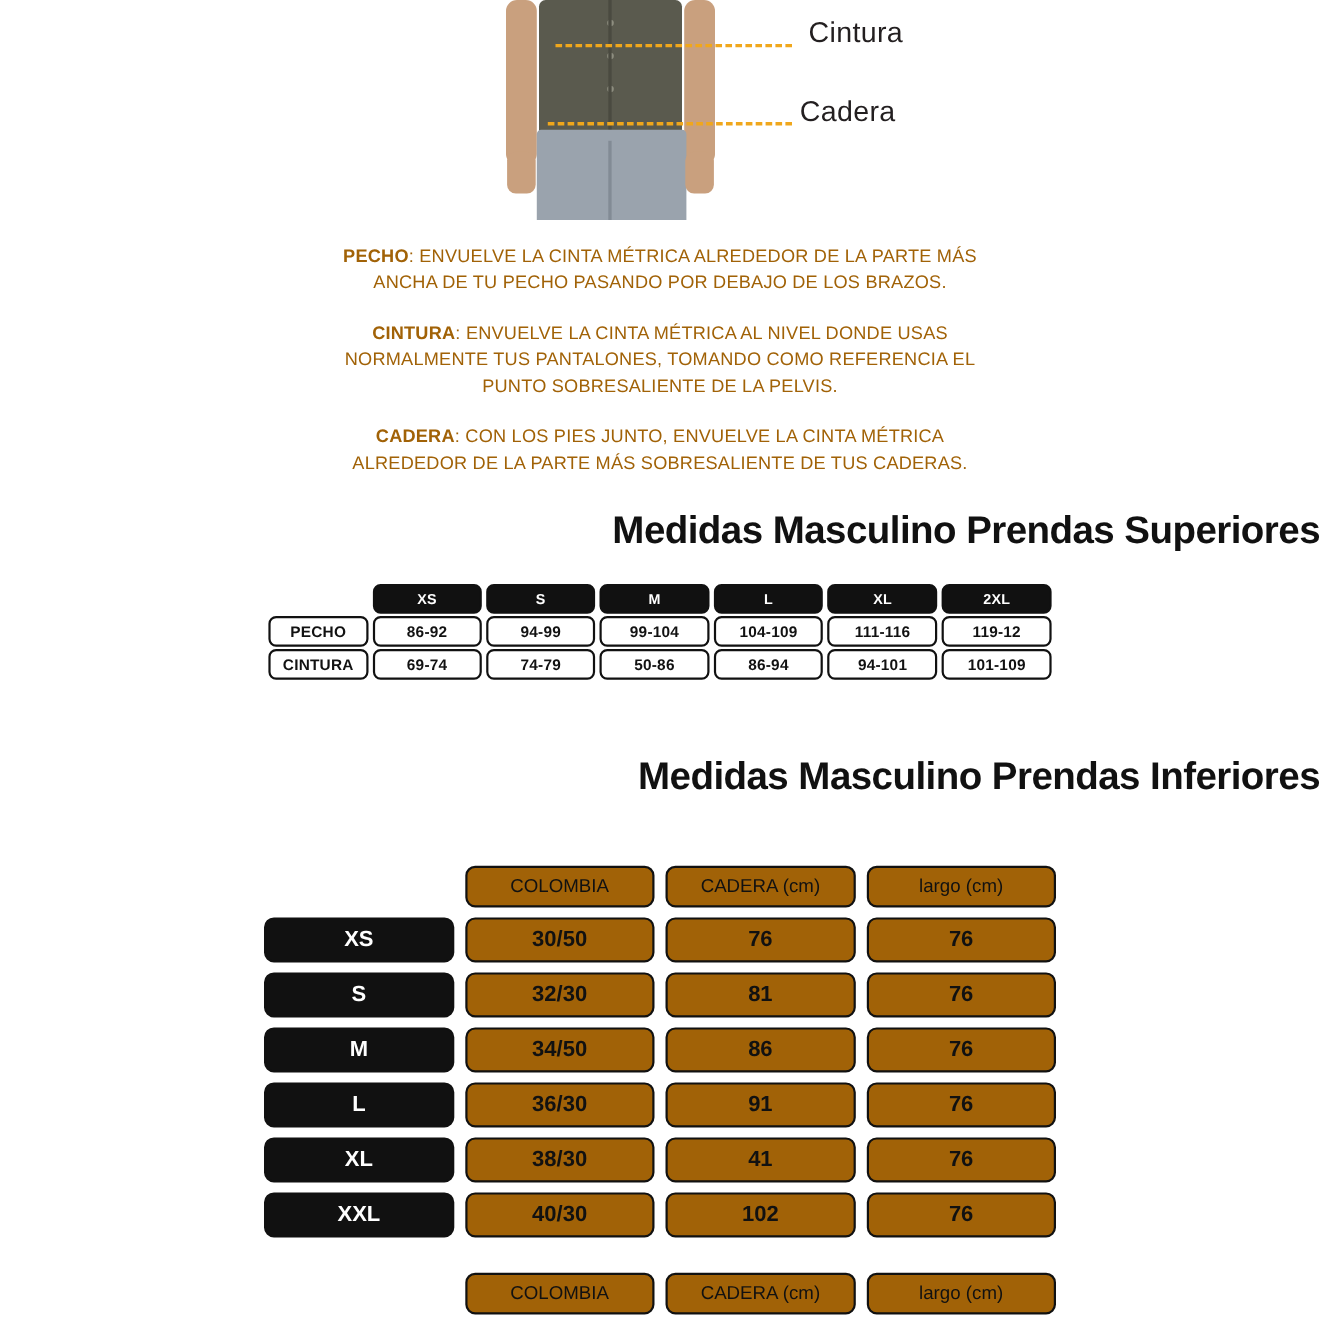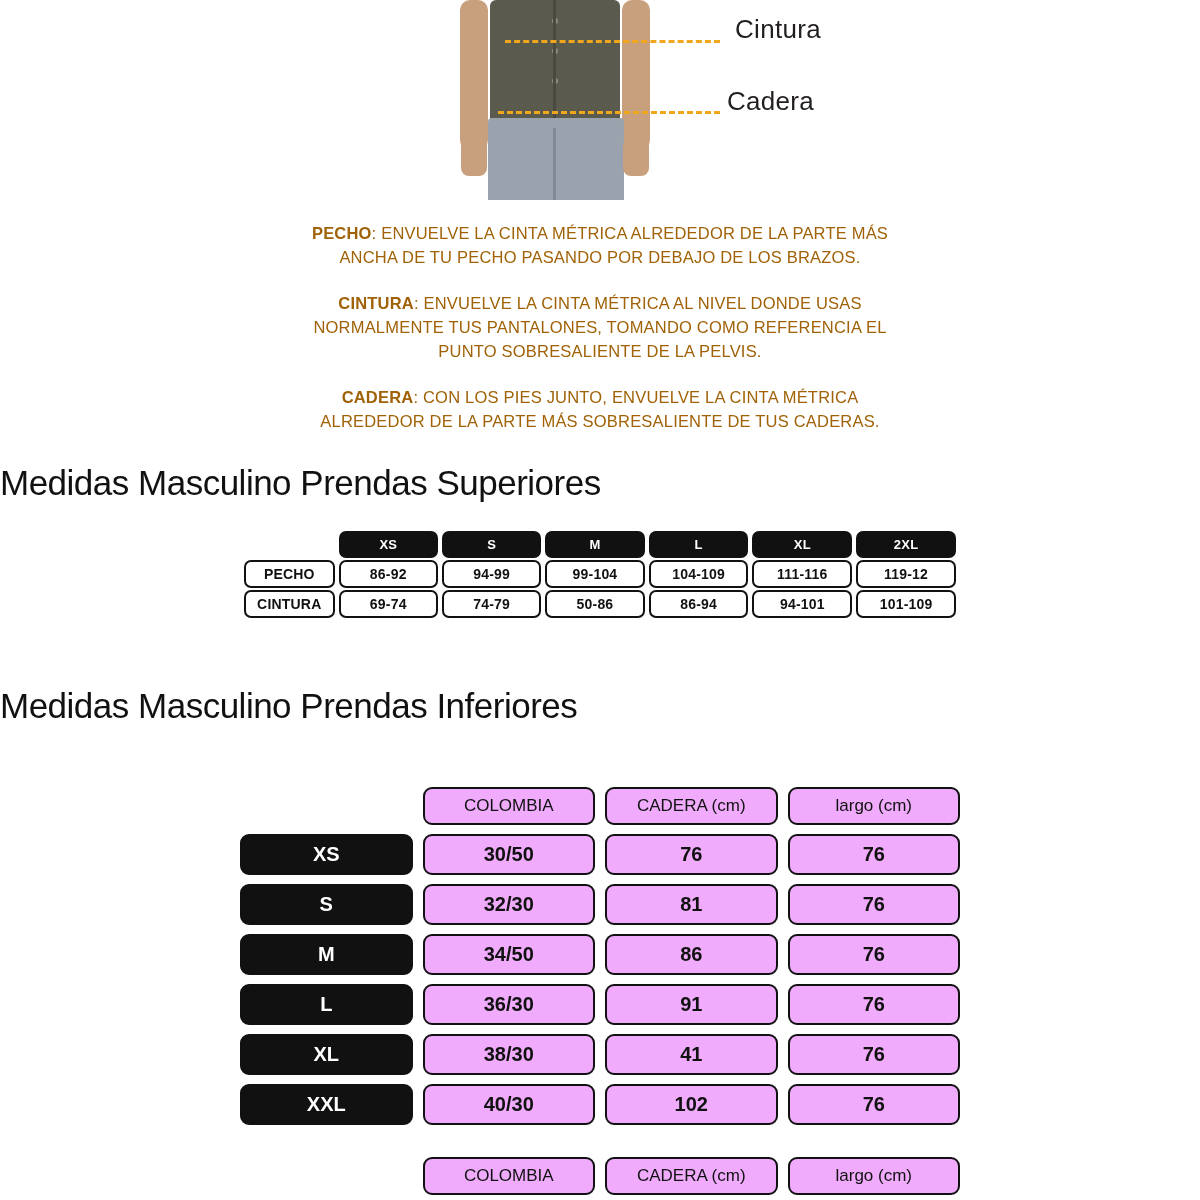"Medidas Masculino Prendas Superiores" .sec-title { font-weight: normal -> bold; text-align: left -> right }
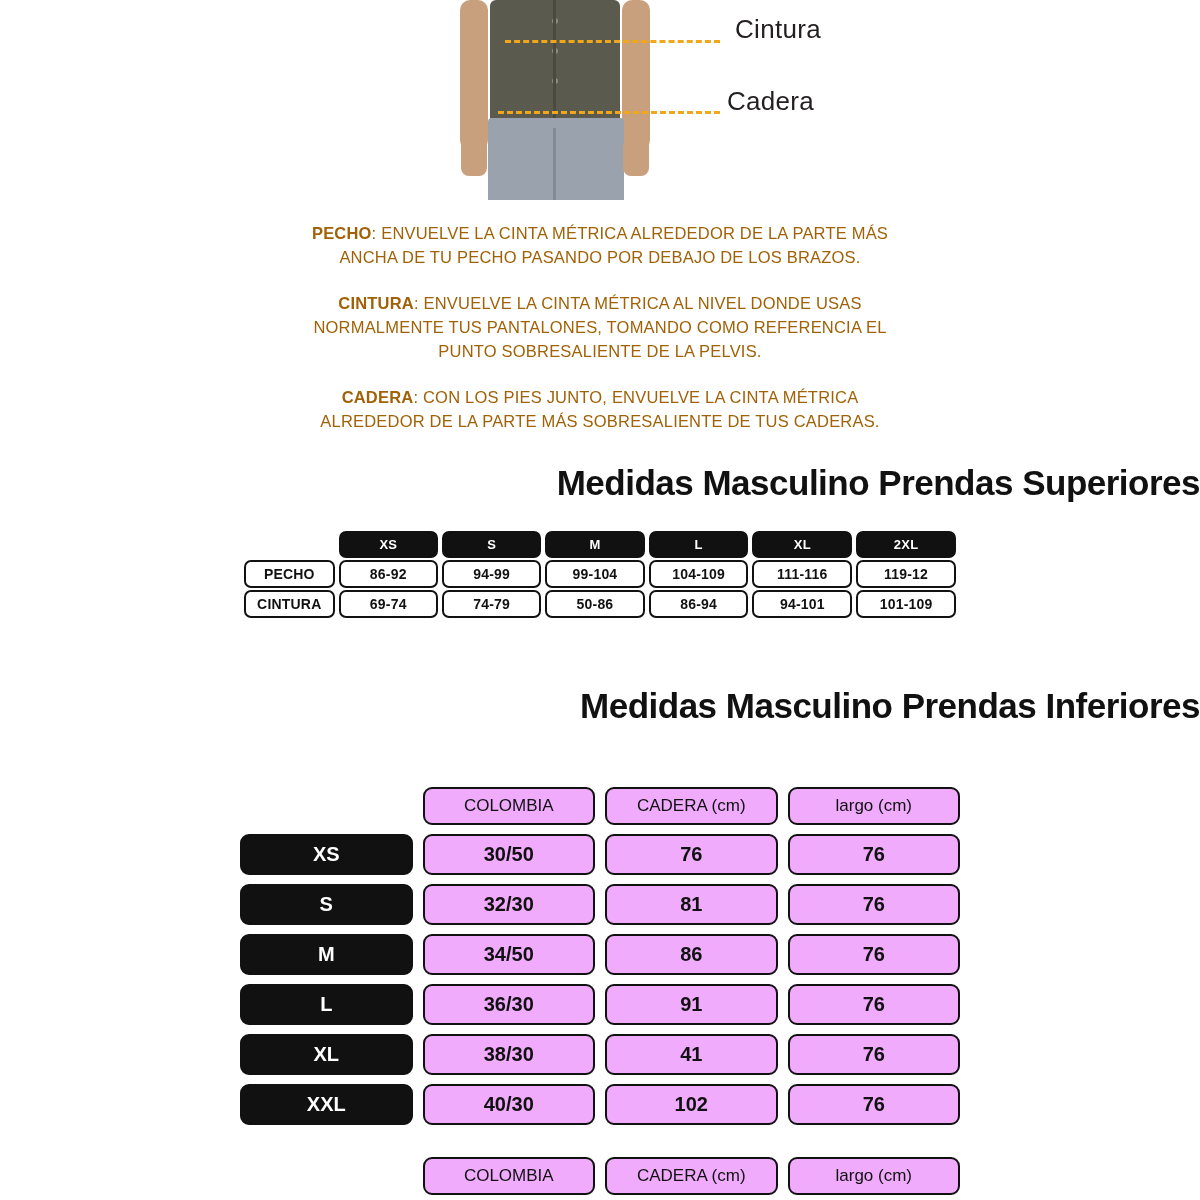"COLOMBIA" .bigbox { background: #f0abfc -> #a16207 }
